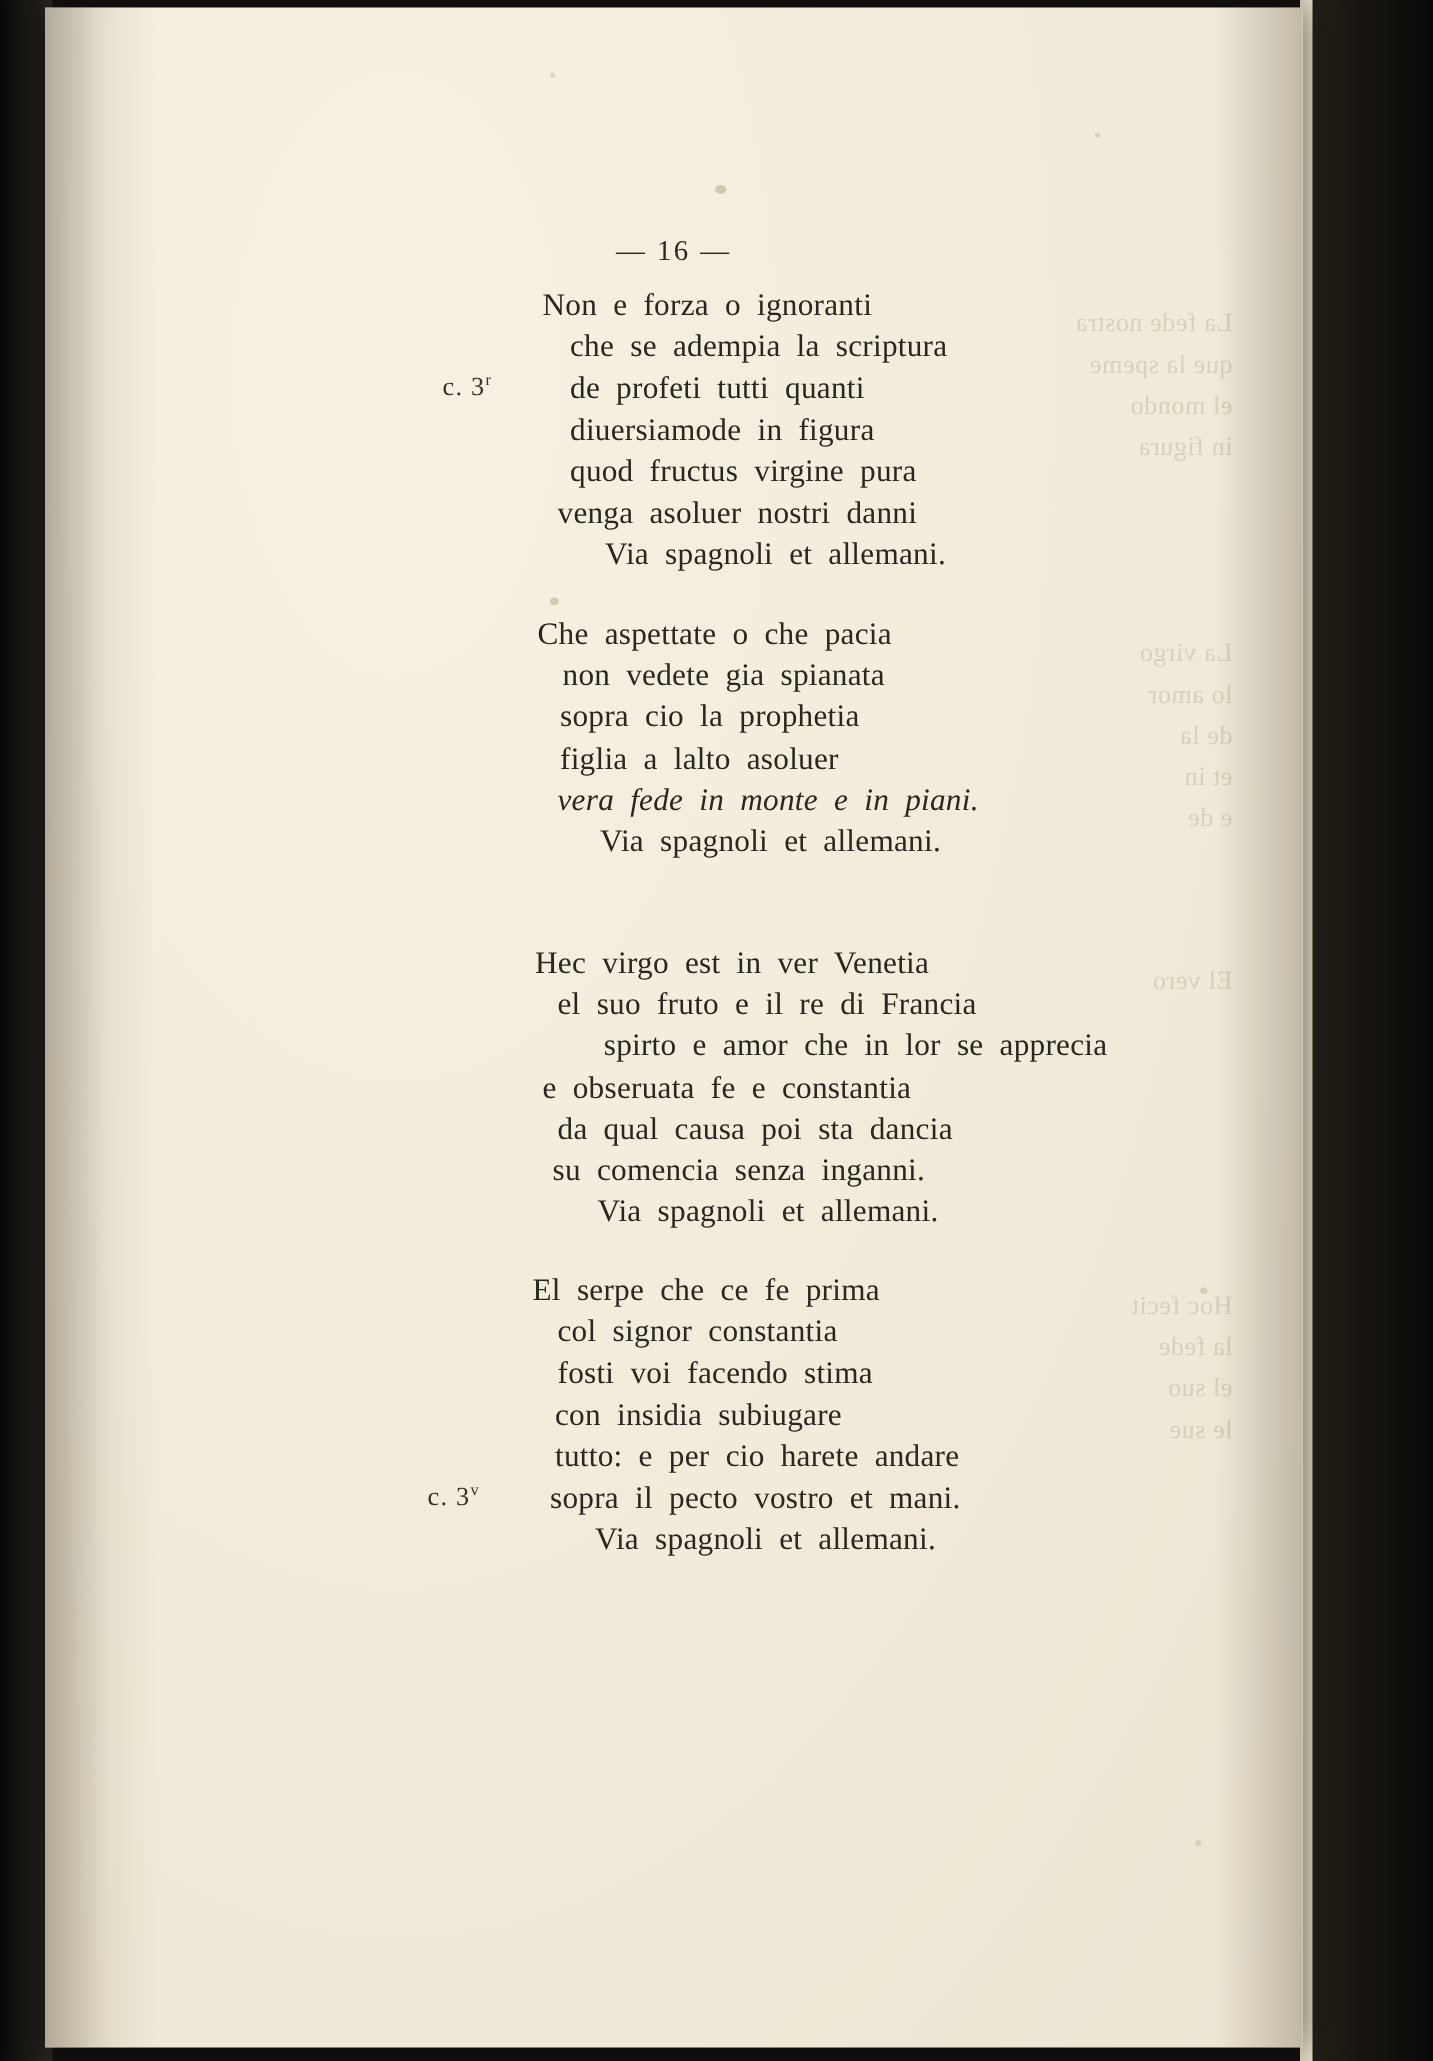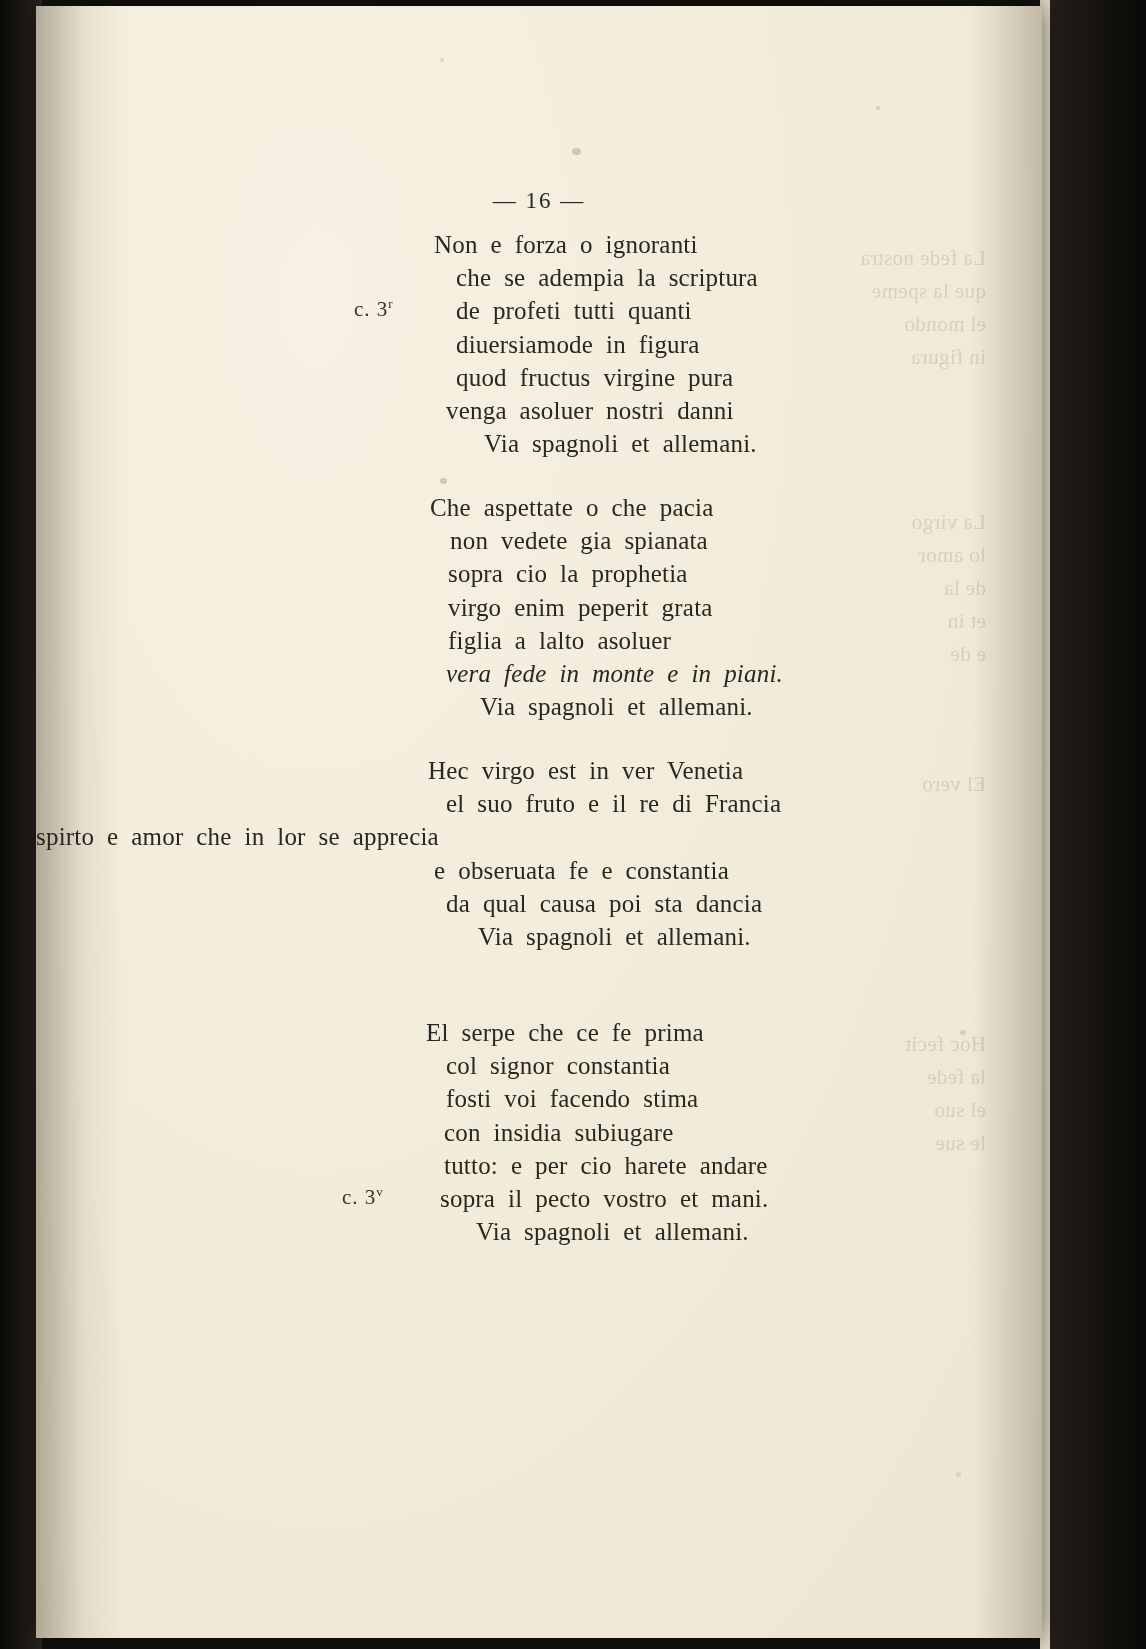"virgo enim peperit grata" div.line { html: <div>virgo enim peperit grata</div> -> none }
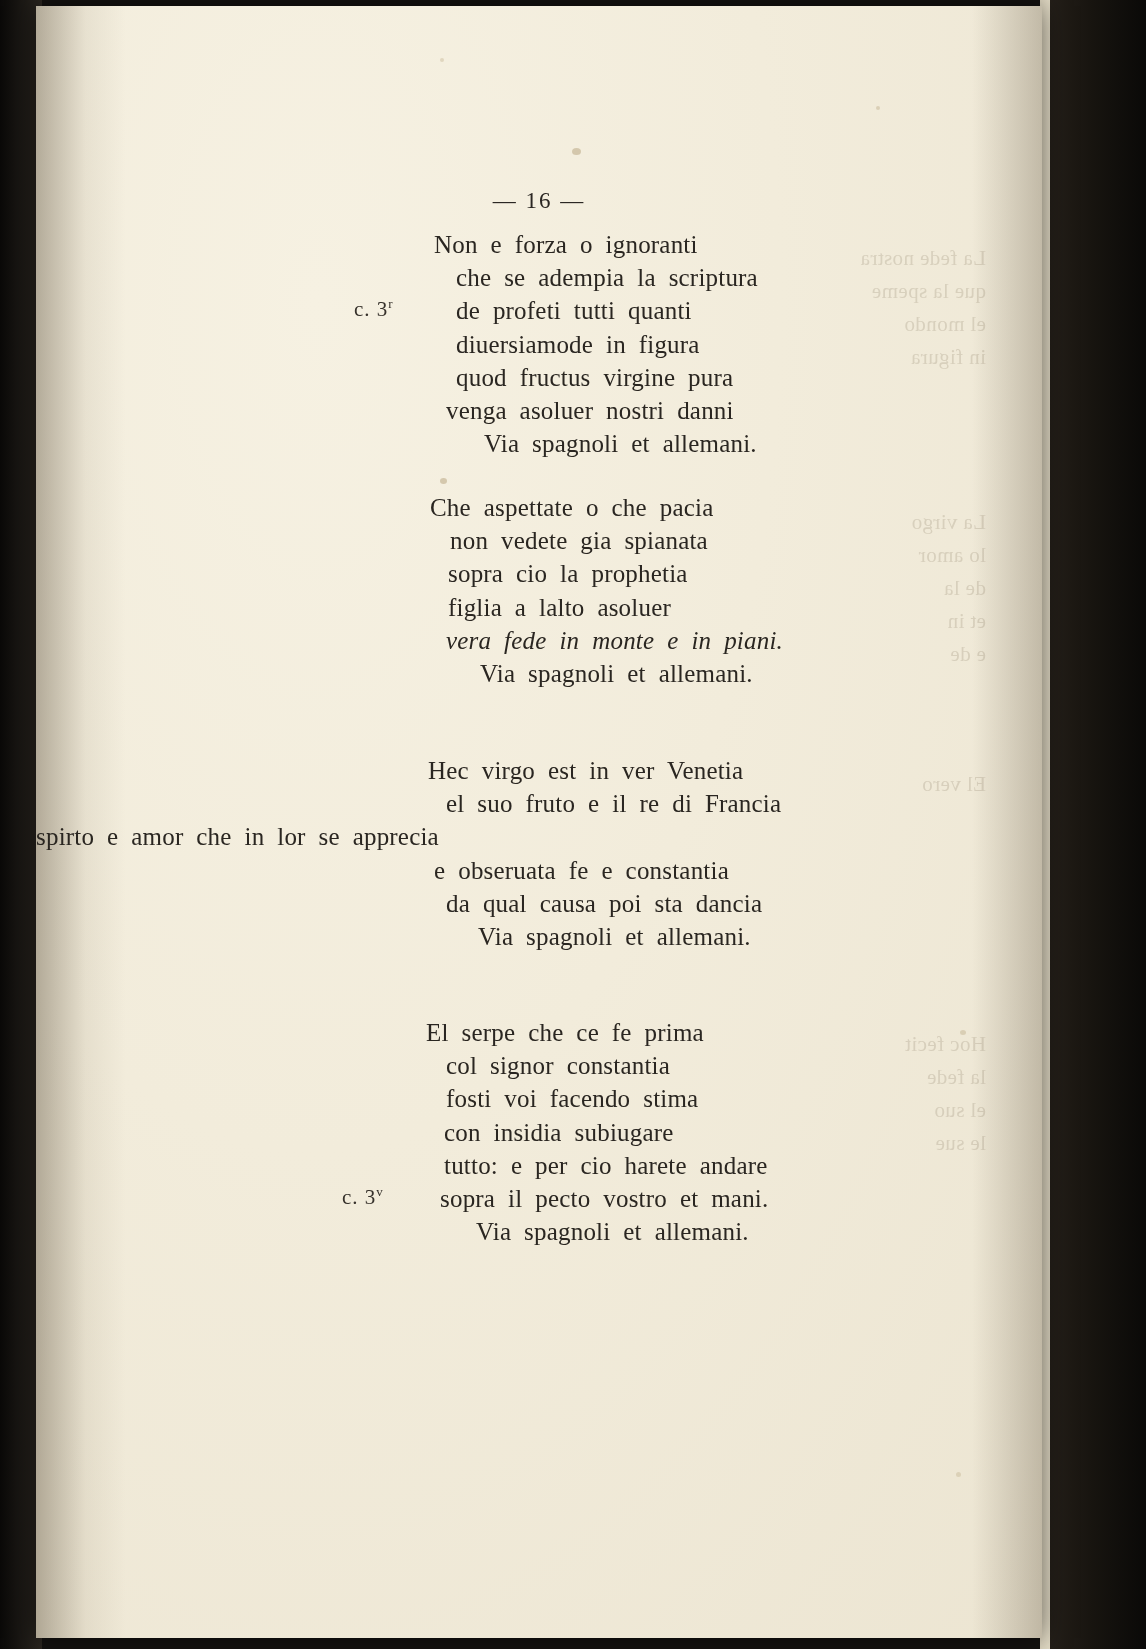"spirto e amor che in" div.line { margin-left: none -> 41px; padding-left: none -> 406px }
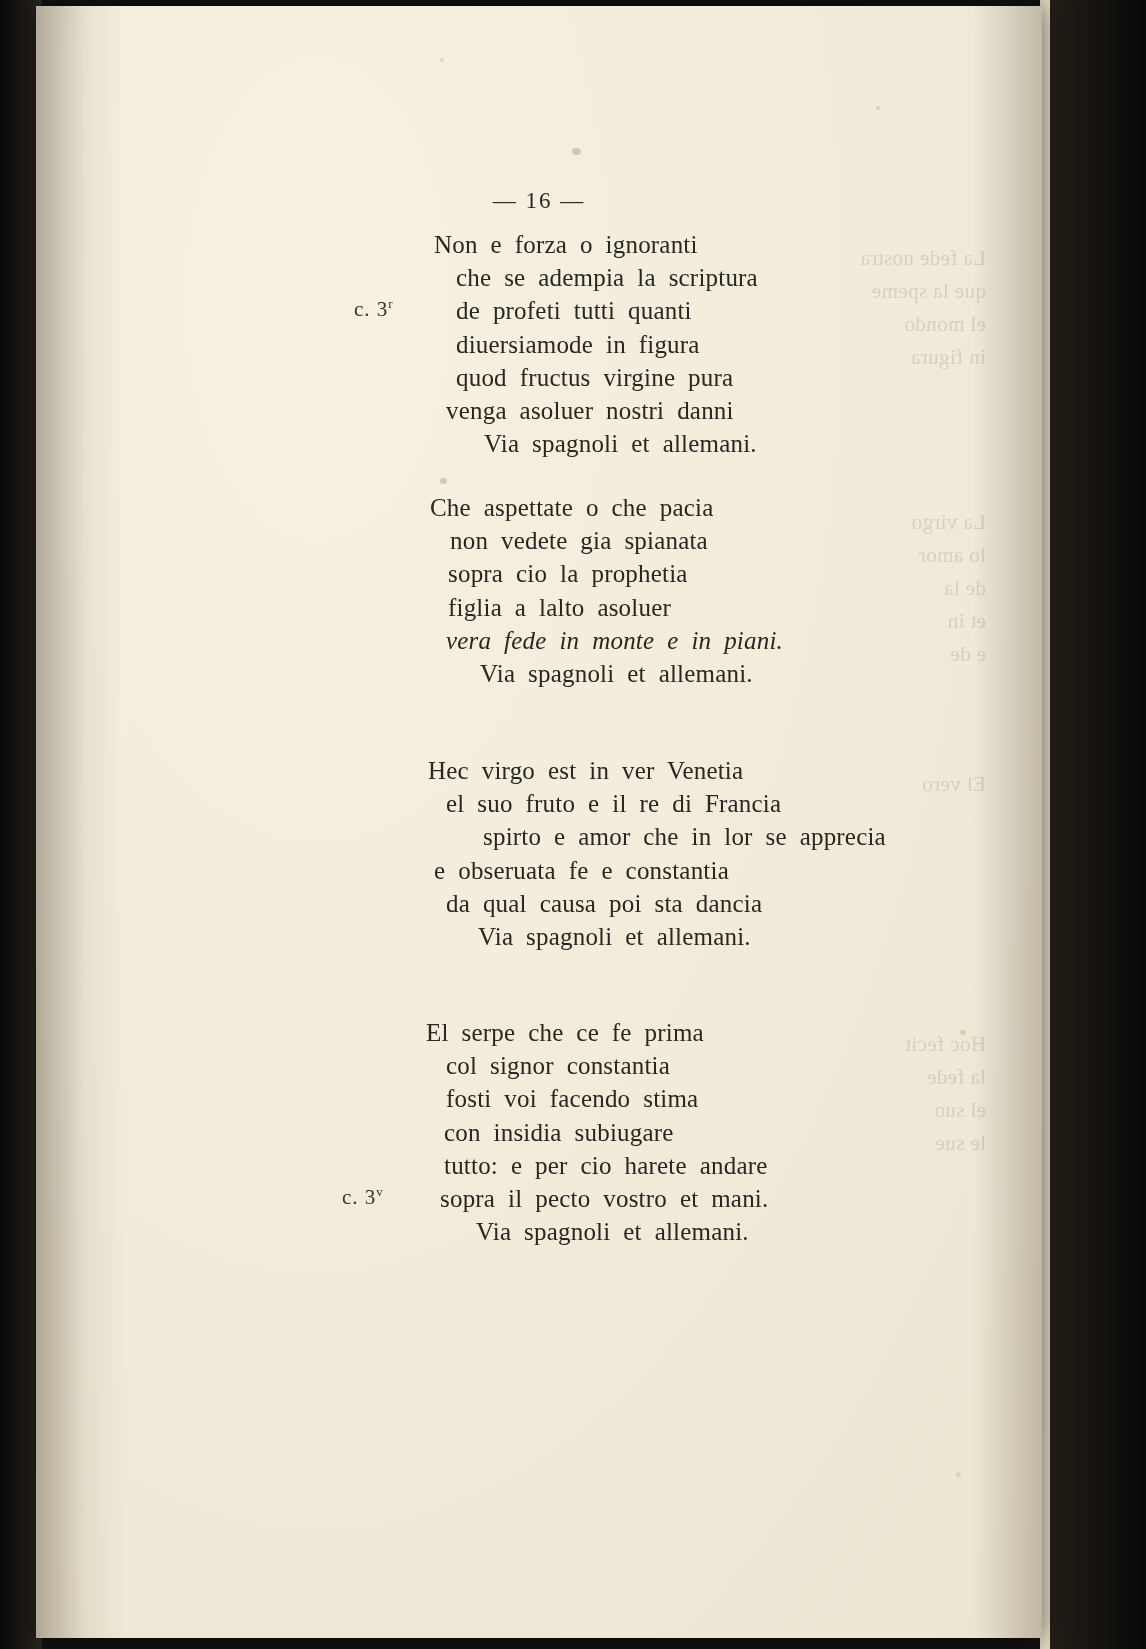"su comencia senza inganni." div.line { html: none -> <div>su comencia senza inganni.</div> }
